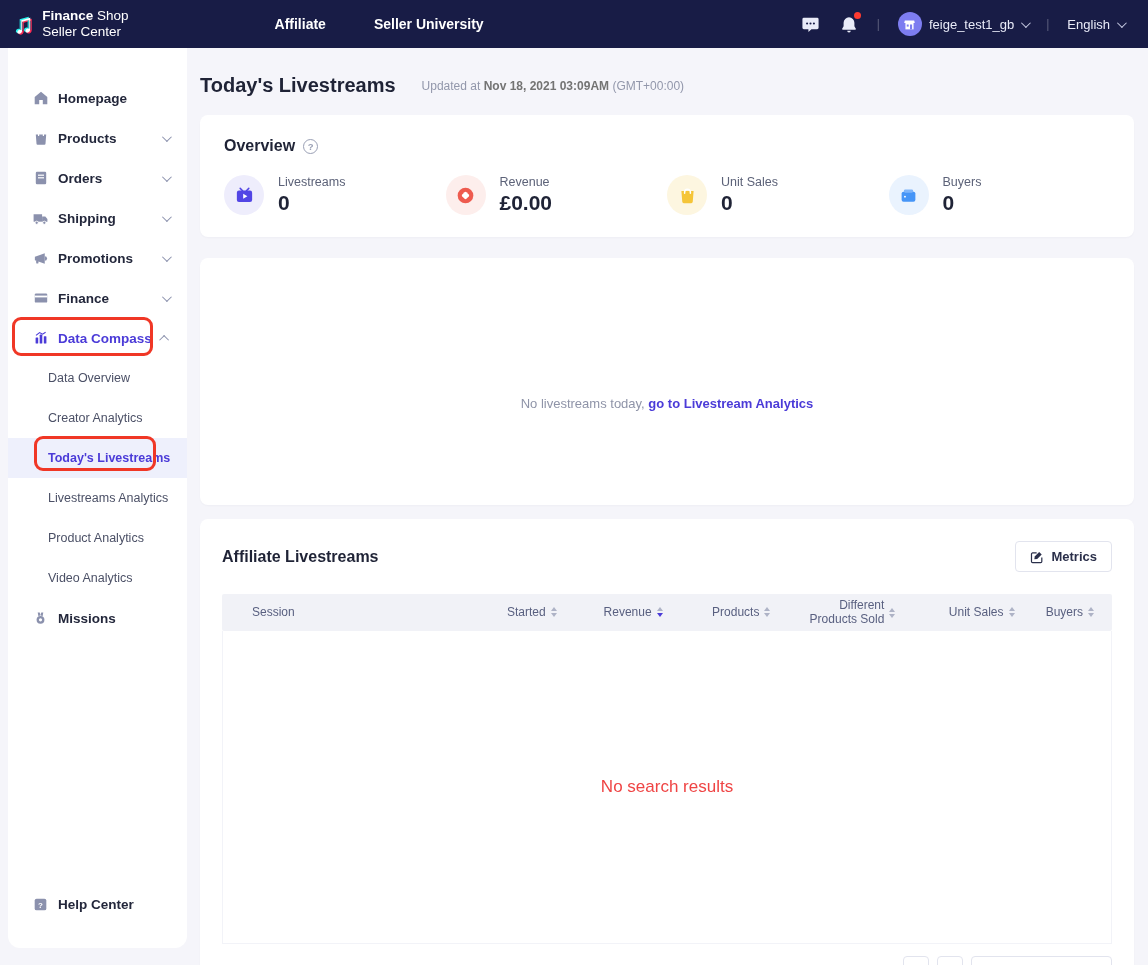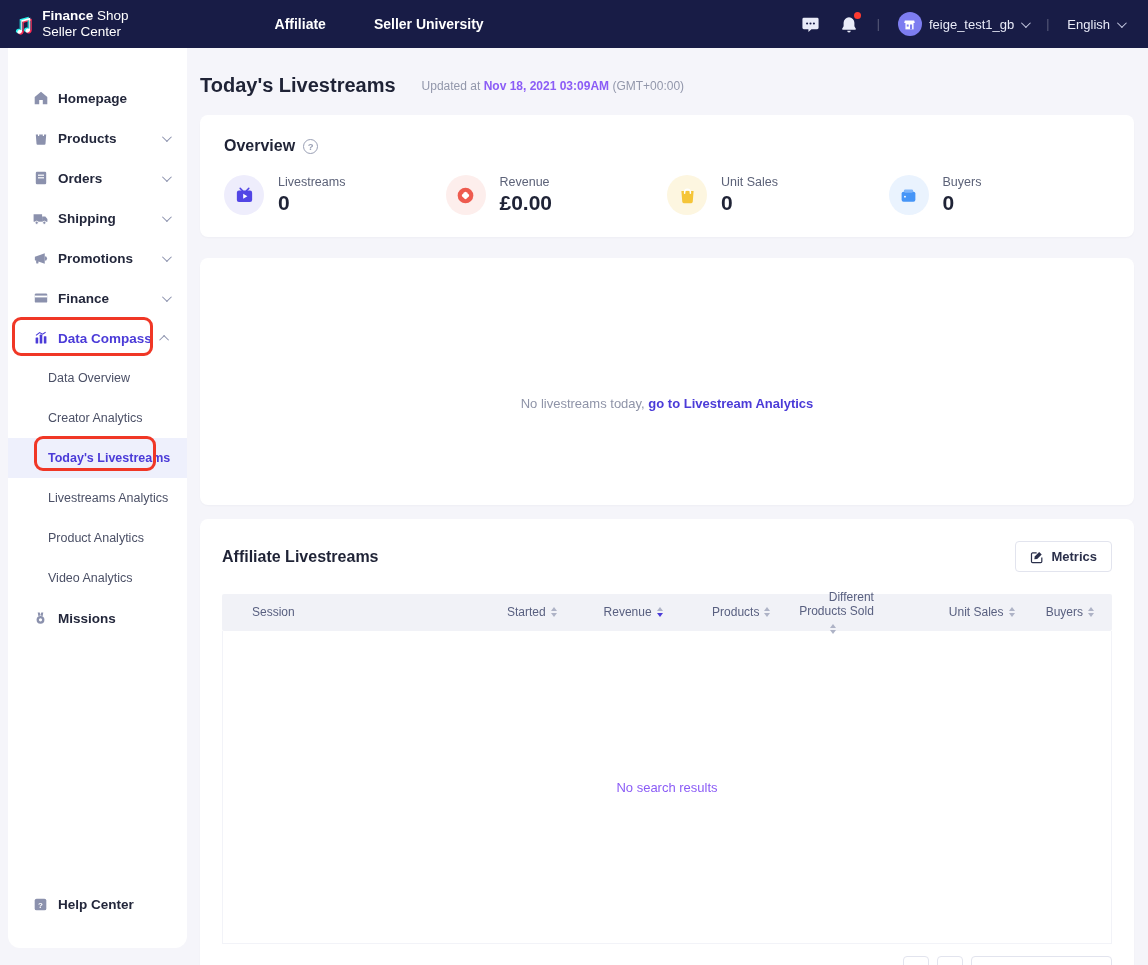"Nov 18, 2021 03:09AM" .updated .strong { color: #8b5cf6 -> #737373 }
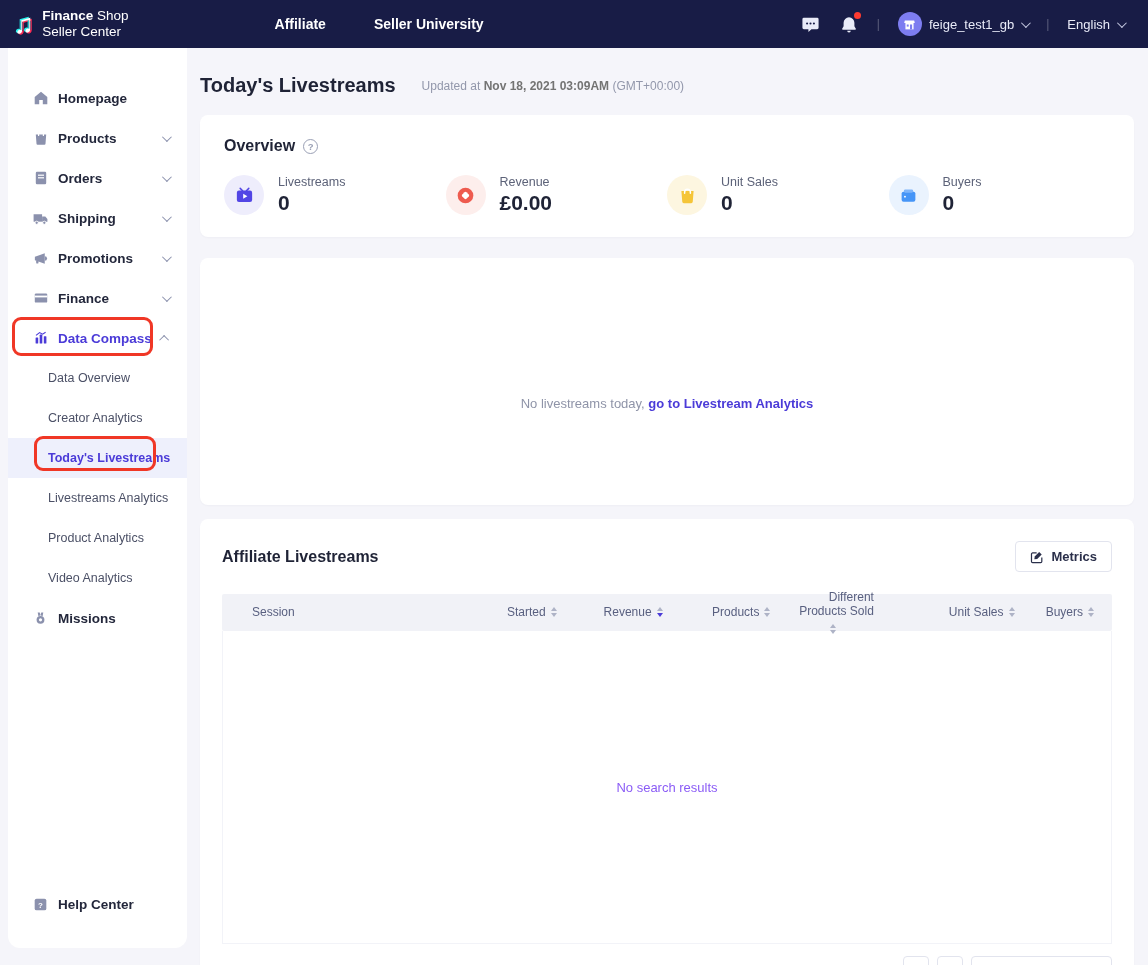"Different Products Sold" .th.c-diff { flex-direction: column -> none }
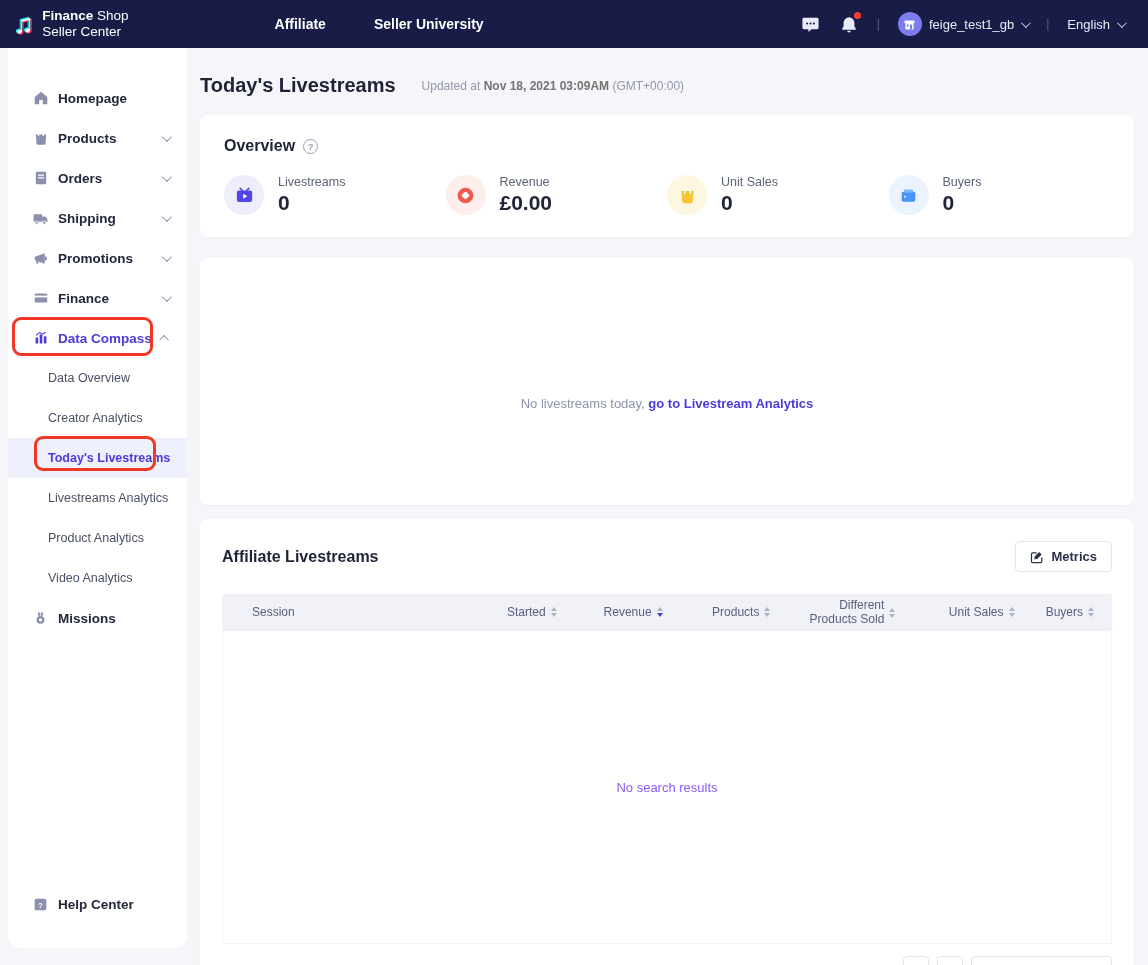"No search results" .tbl-empty { color: #8b5cf6 -> #ef4444; font-size: 13px -> 17px }
